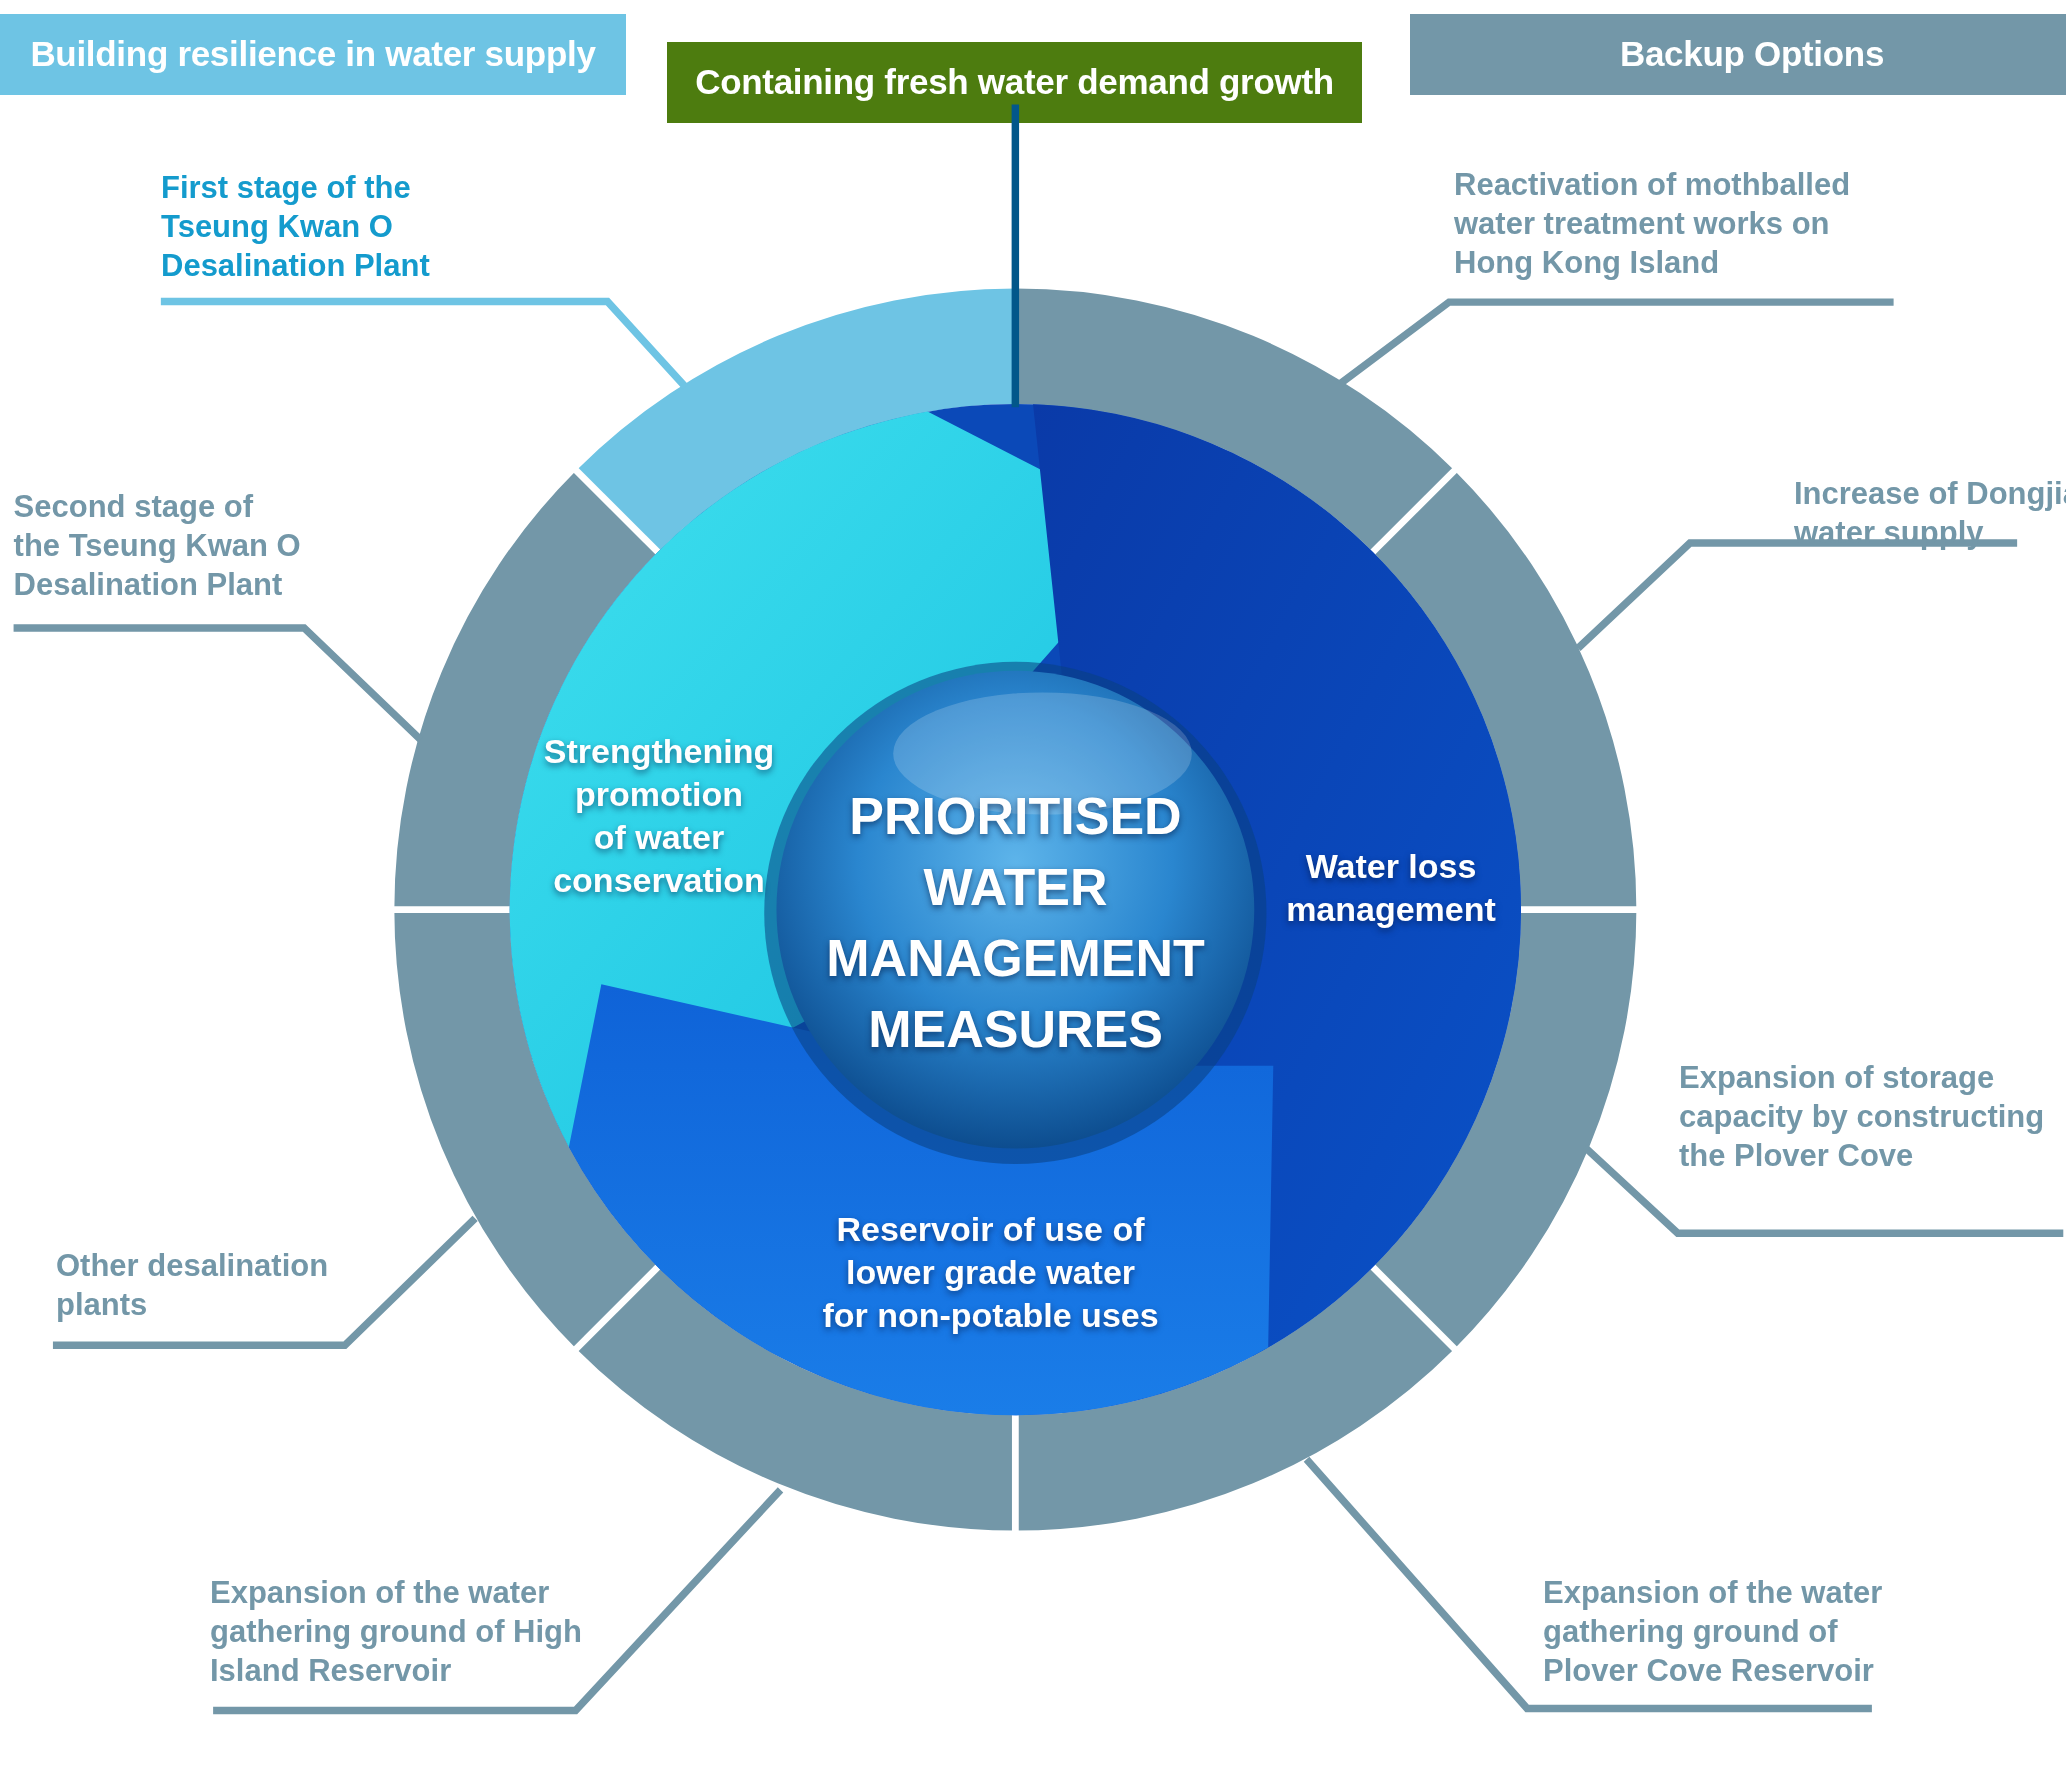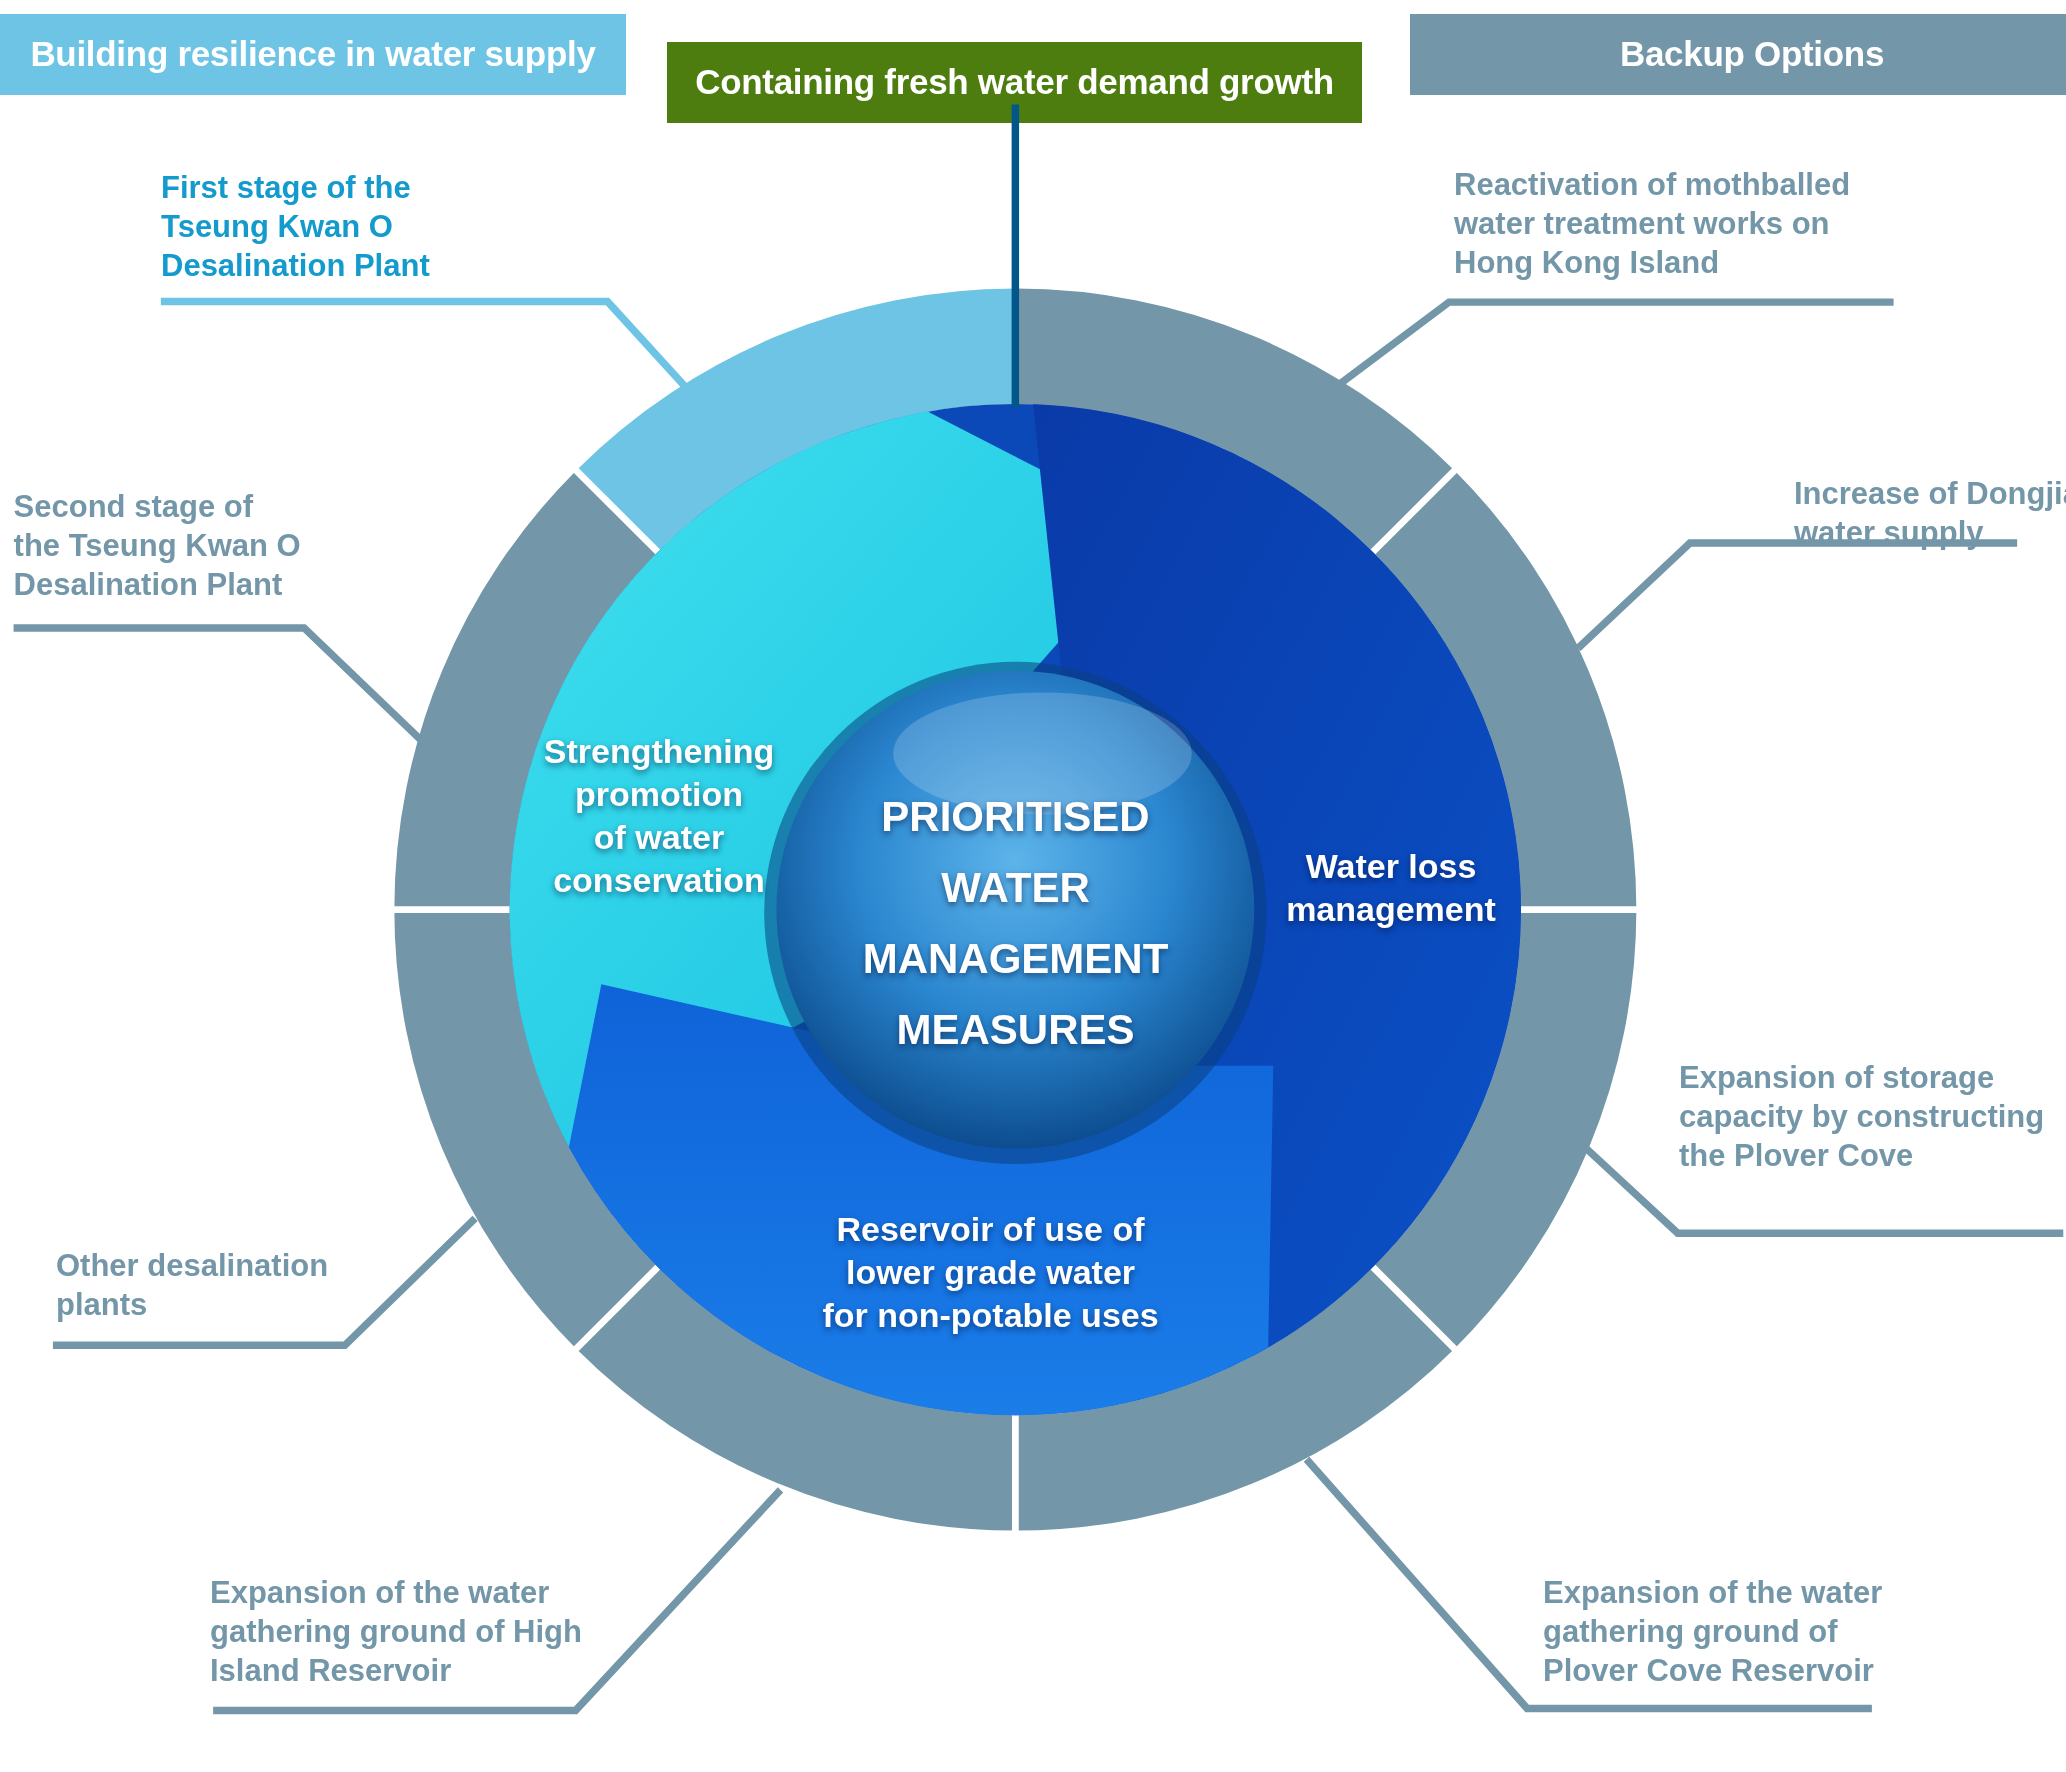"PRIORITISED" .center-title { font-size: 42px -> 52px }
